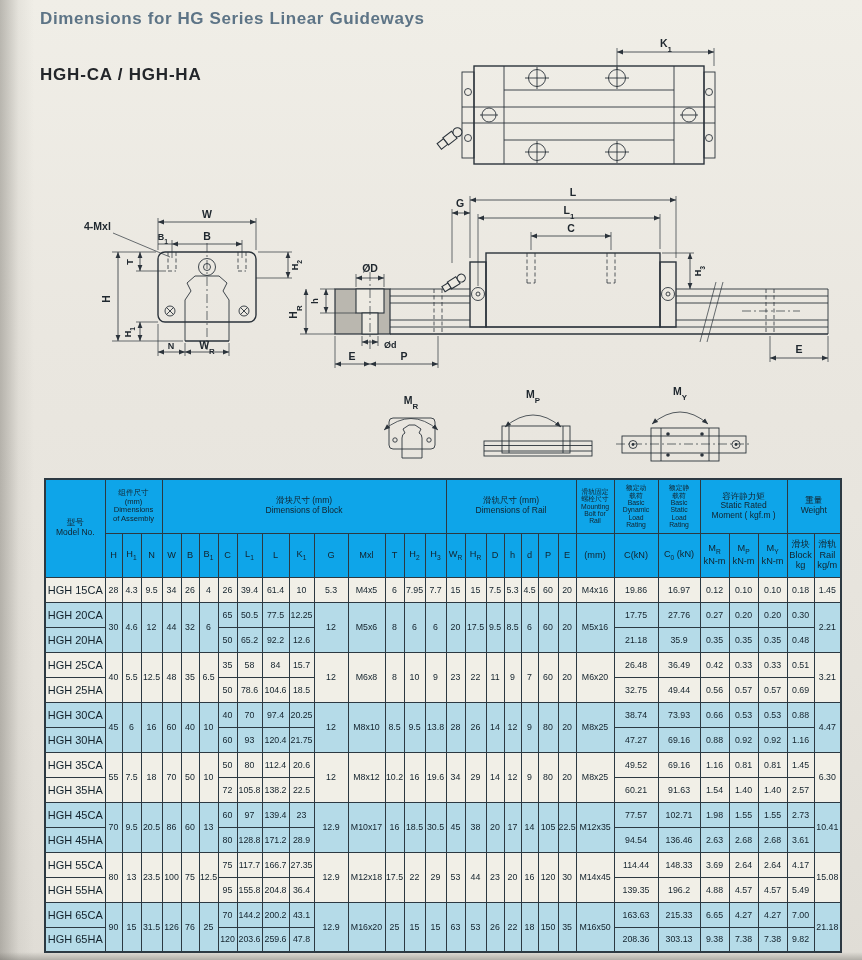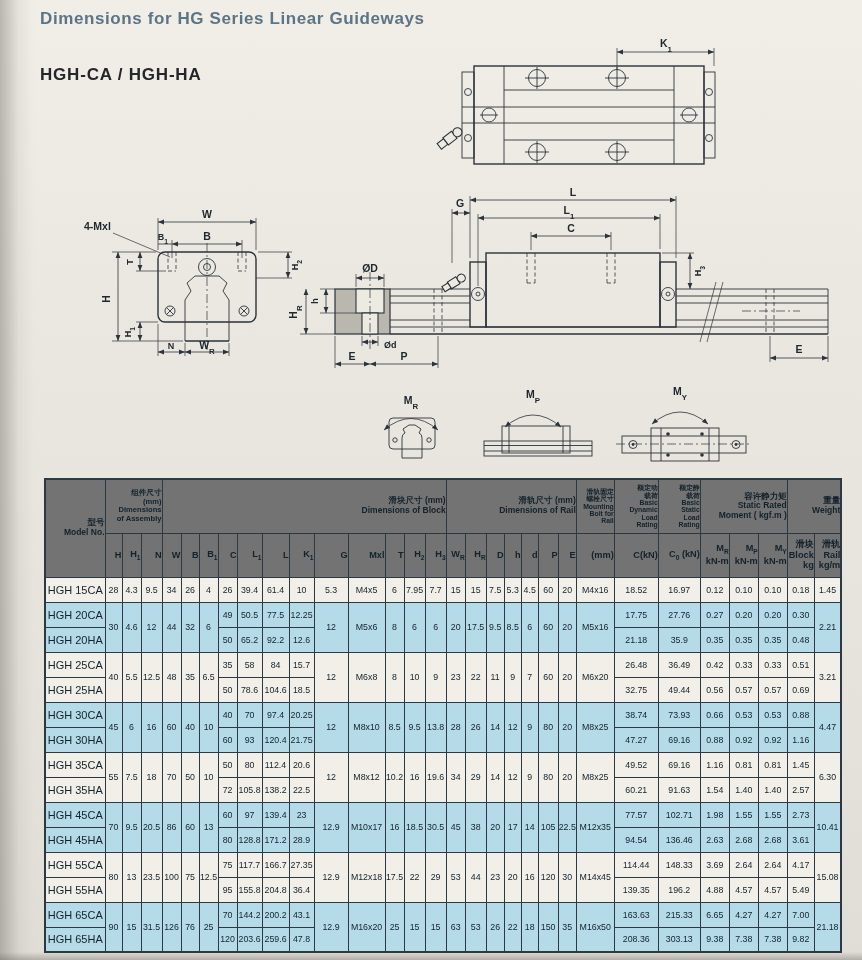"组件尺寸" th { background: #737373 -> #0ea5e9; font-weight: bold -> normal; text-align: right -> none }
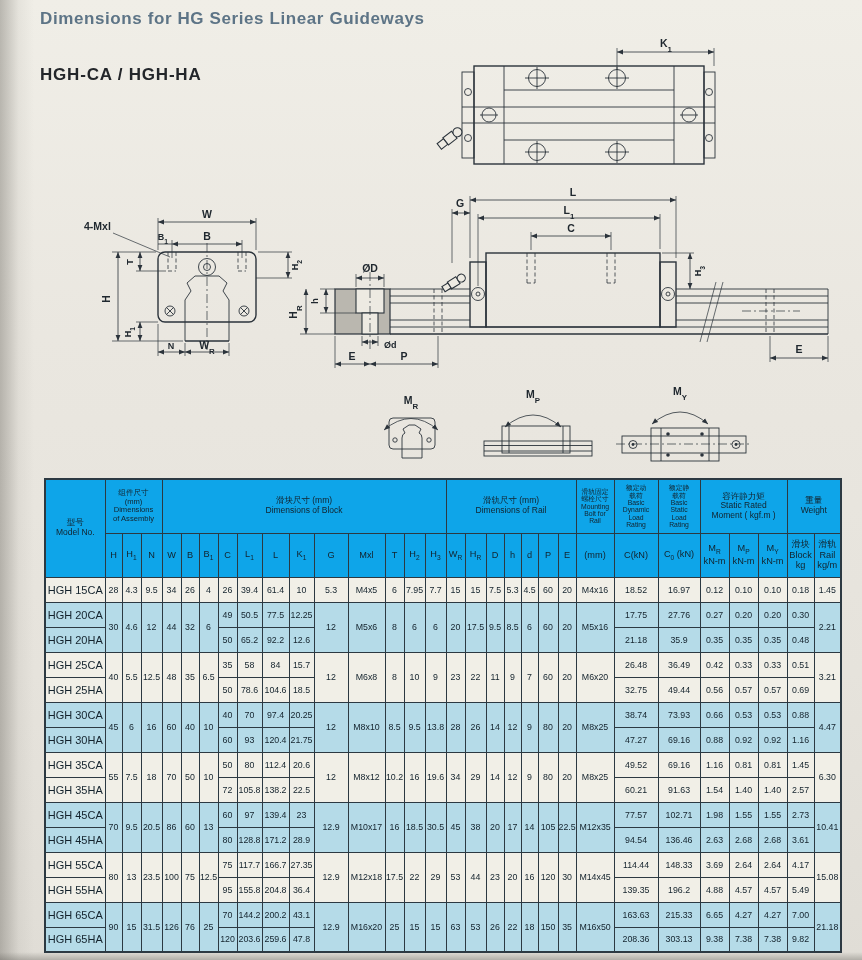"18.52" td { text: 18.52 -> 19.86 }
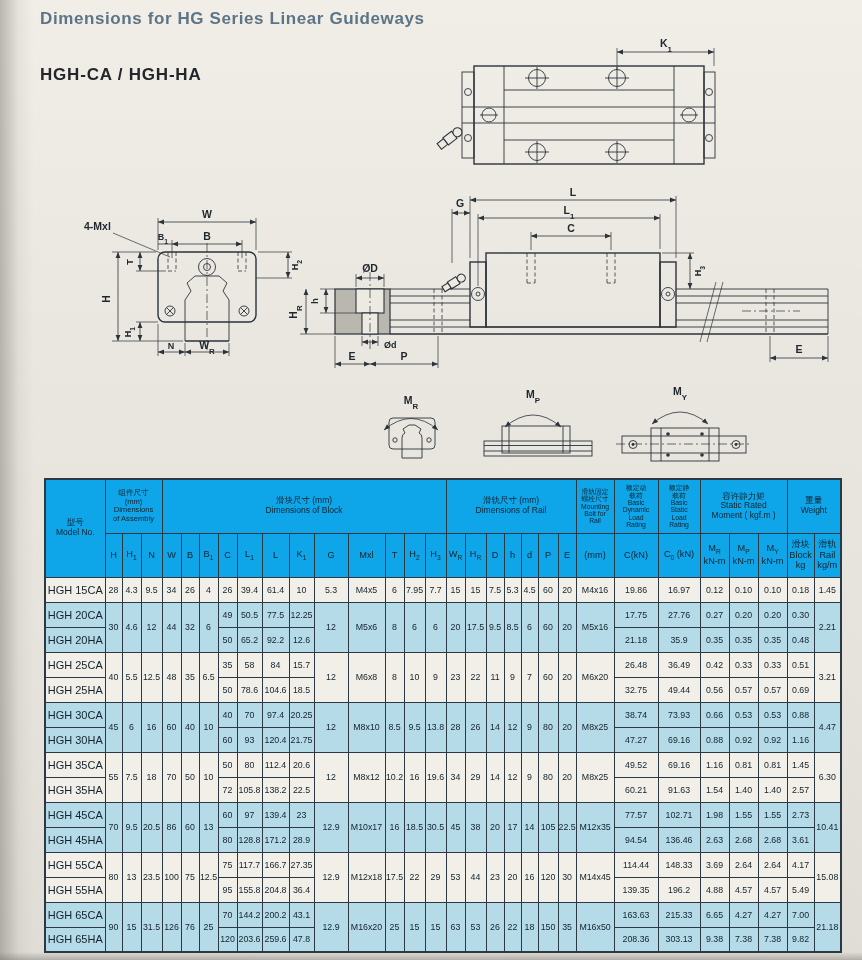"49" td { text: 49 -> 65 }
